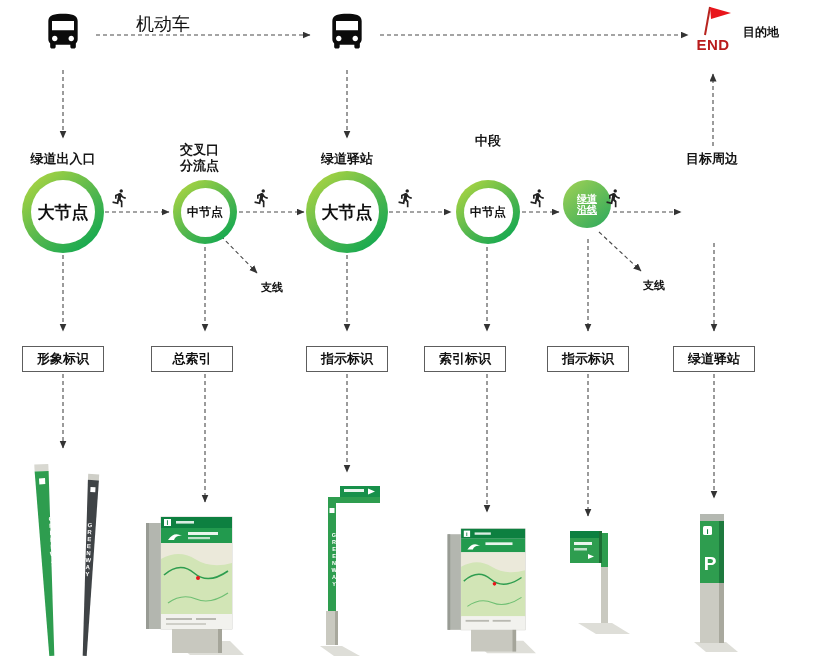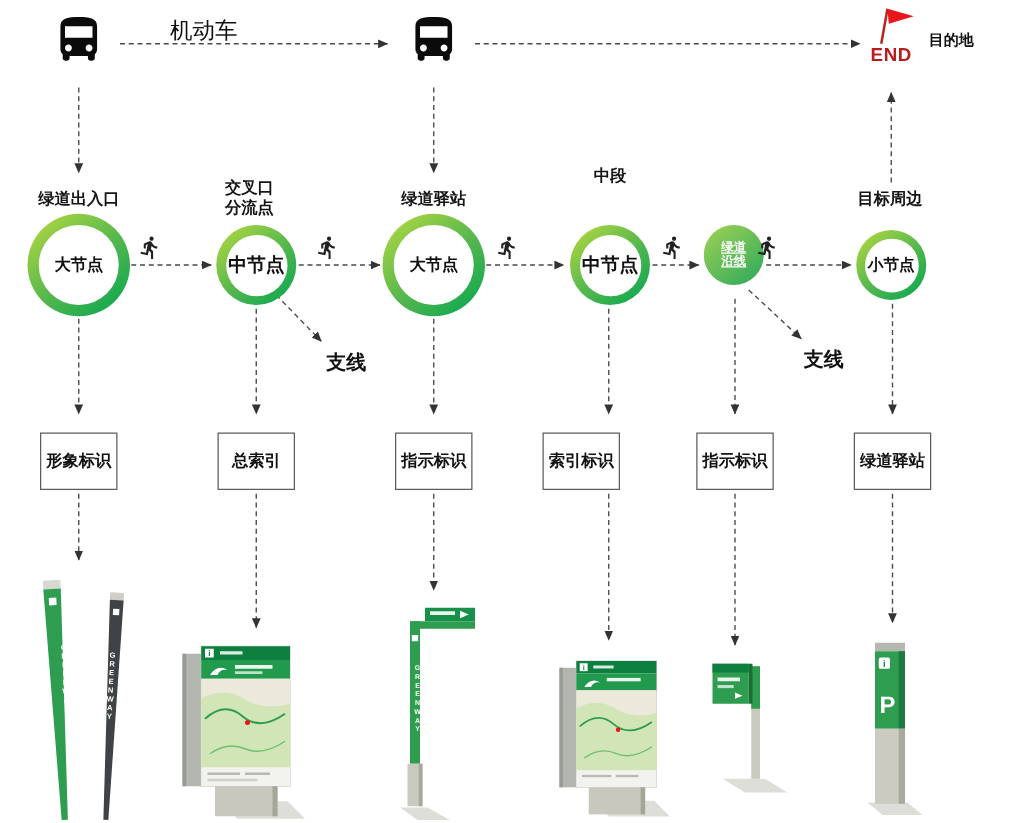"大节点" .ring.lg .inner { font-size: 13px -> 17px }
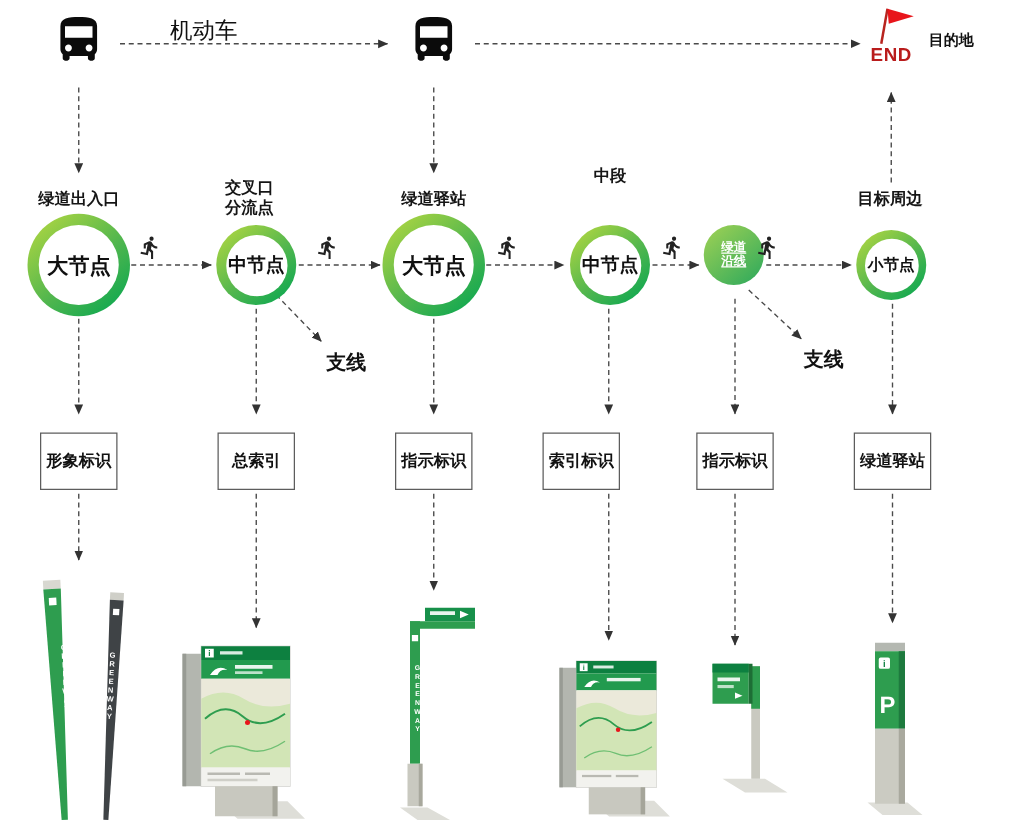"中节点" .ring.md .inner { font-size: 15px -> 12px }
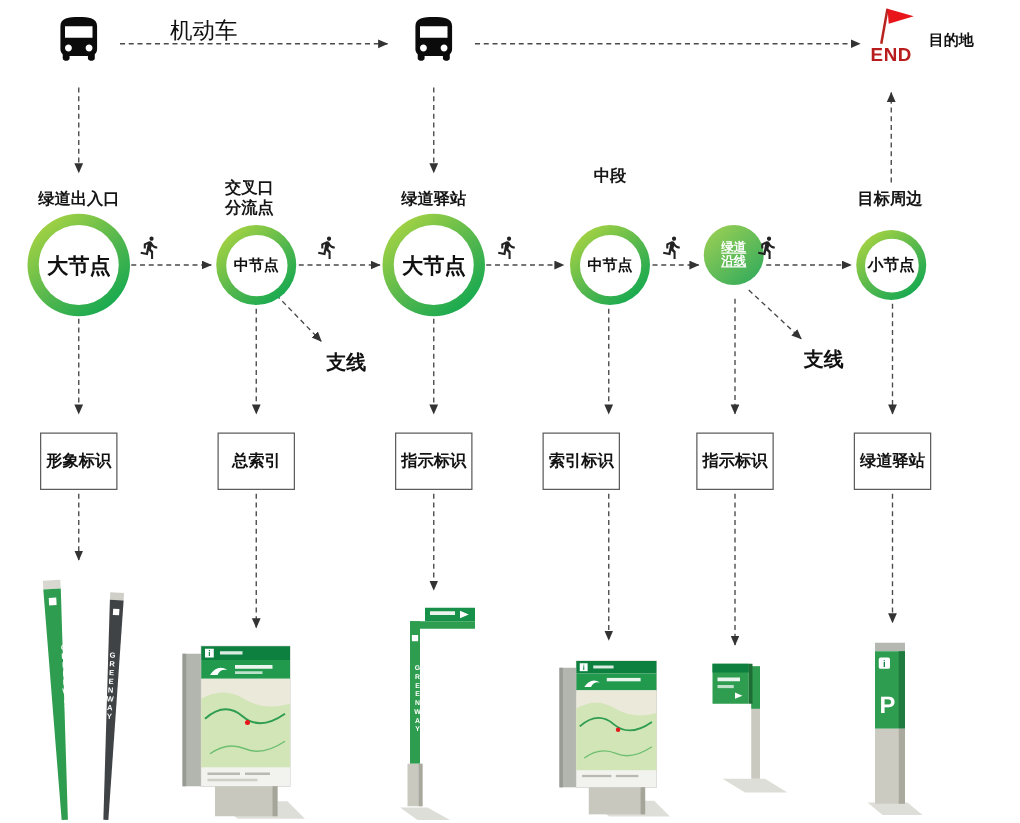"小节点" div.ring { html: <div> <div>小节点</div> </div> -> none }
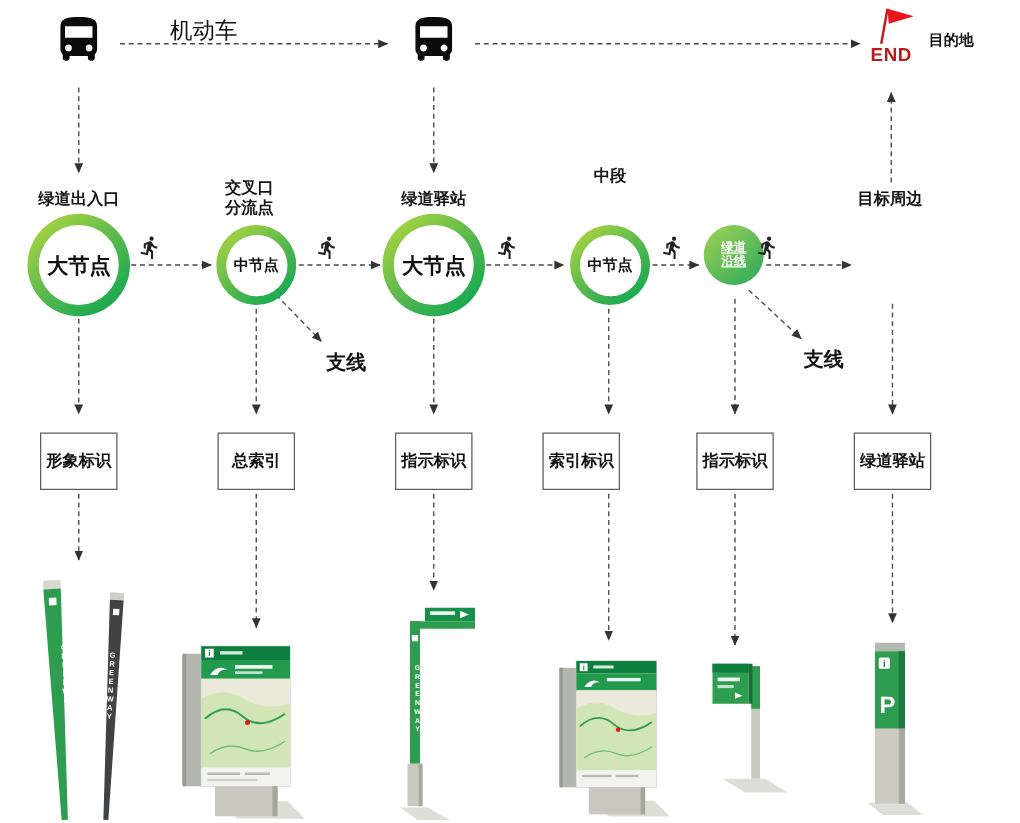"支线" .branchlabel { font-size: 16px -> 11px }
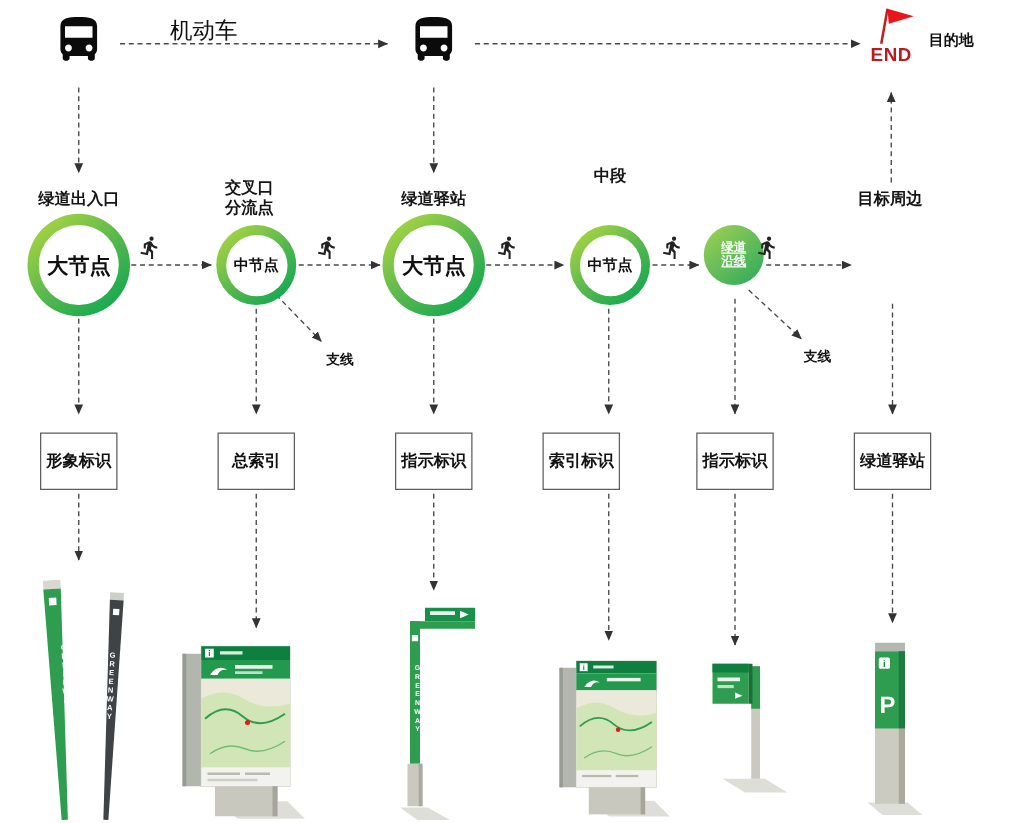"形象标识" .sbox { padding: 13px 0 -> 3px 0; width: 62px -> 82px }
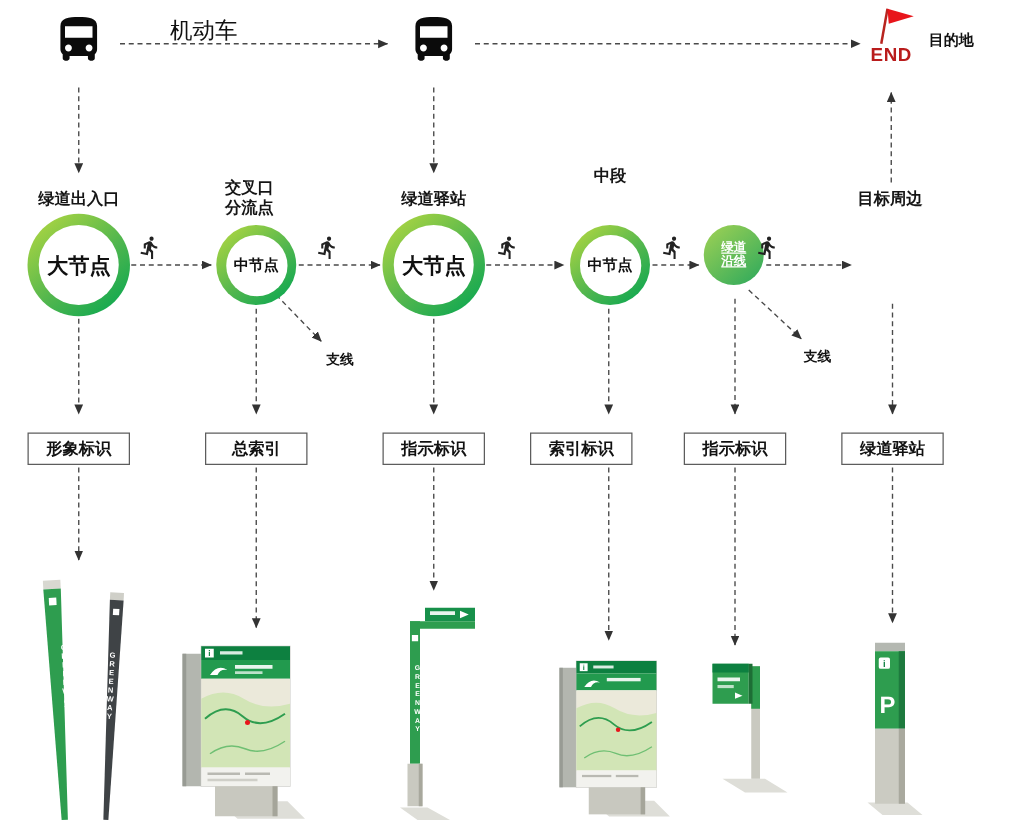"总索引" div.sbox { left: 205px -> 192px }
